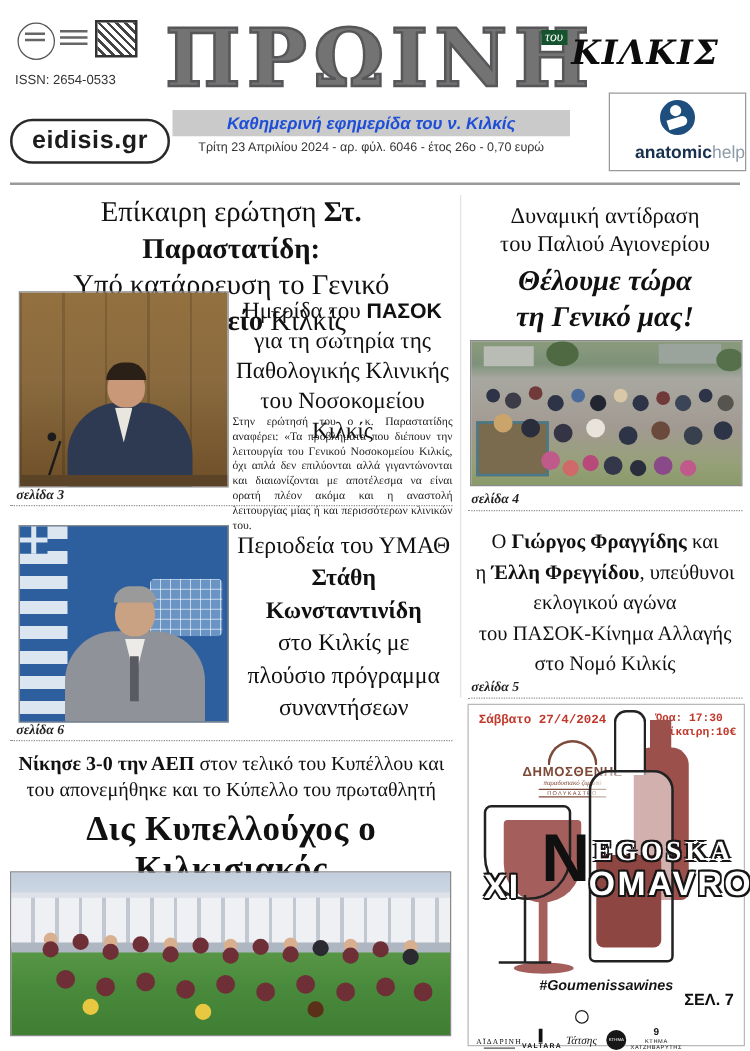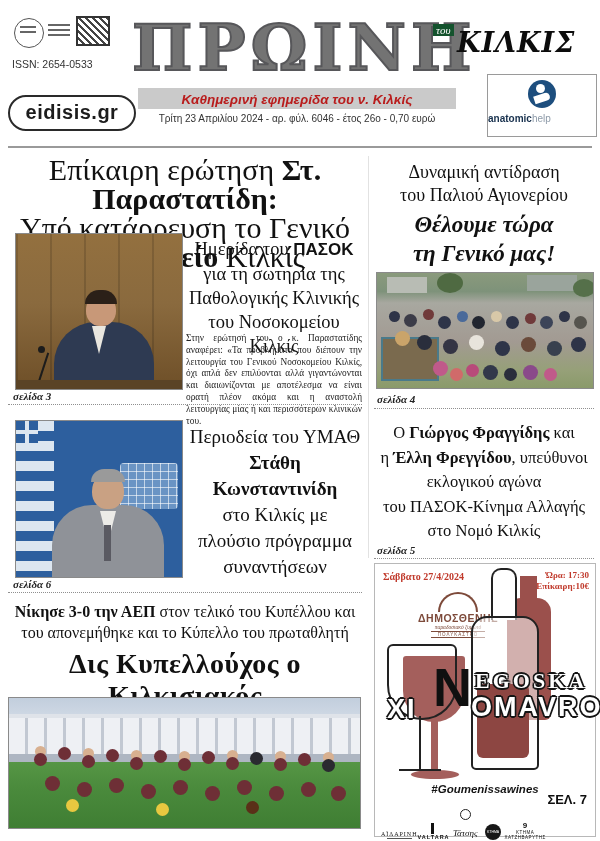"Καθημερινή εφημερίδα του ν. Κιλκίς" span.b { color: #b91c1c -> #1d4ed8 }
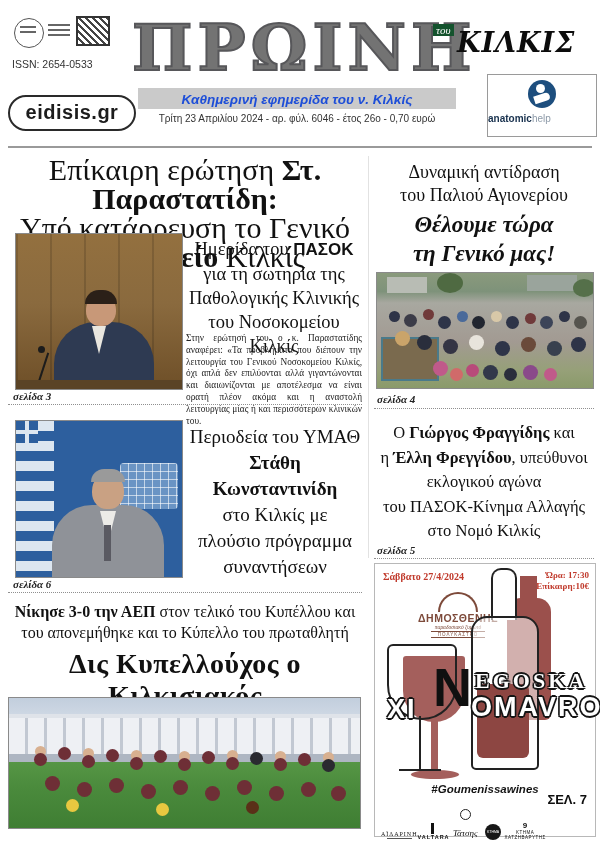"anatomichelp" div.abs { font-size: 10px -> 14px; text-align: left -> right }
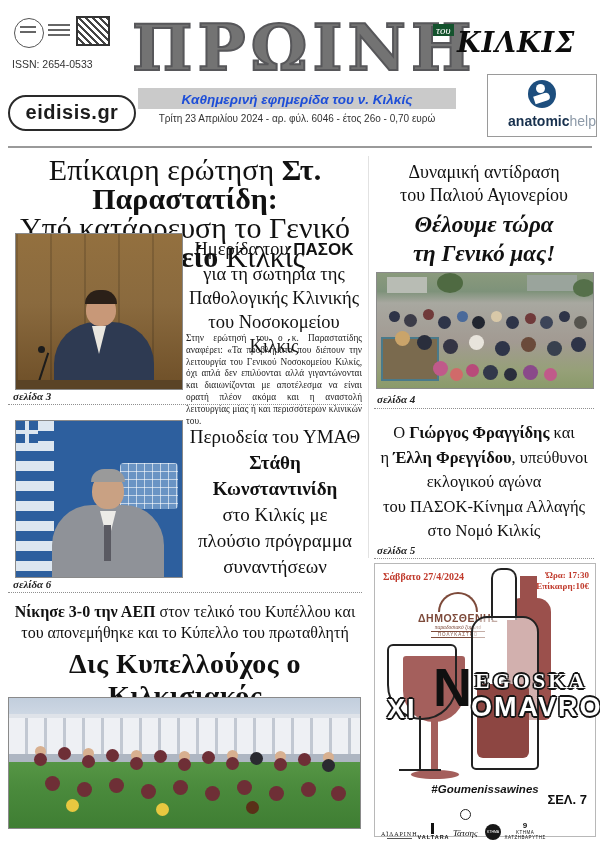"Επίκαιρη ερώτηση Στ. Παραστατίδη:" div.abs { font-size: 30px -> 23px }
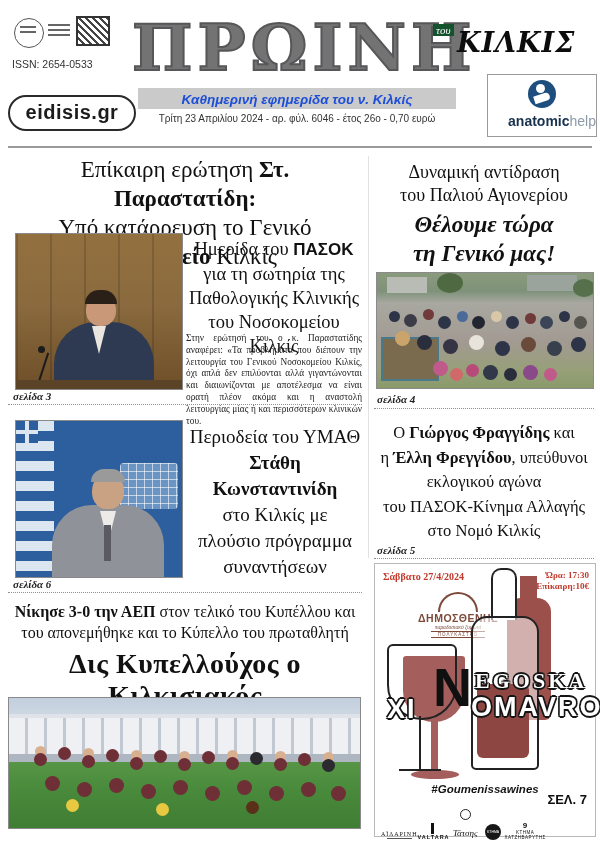"Σάββατο 27/4/2024" .adred { font-family: Liberation Serif, serif -> Liberation Mono, monospace }
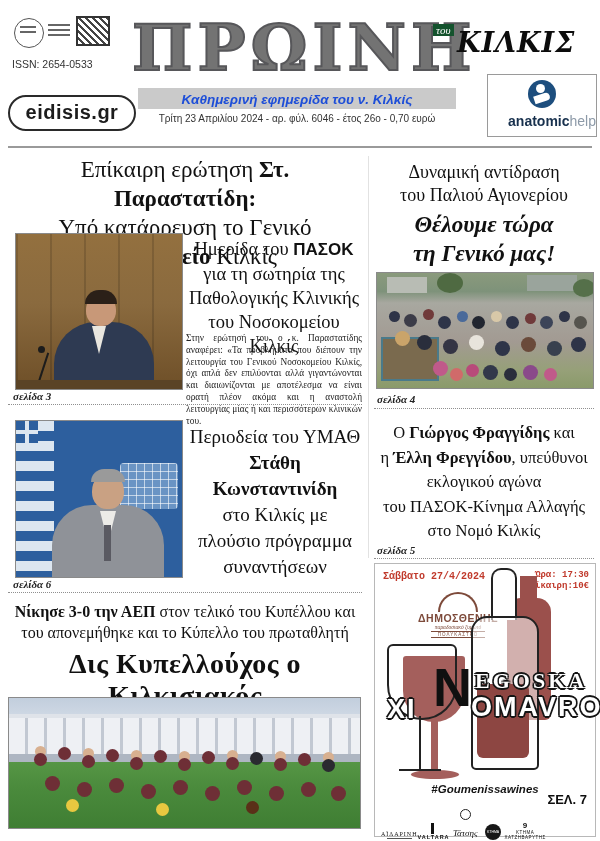"Ώρα: 17:30" div.abs { text-align: right -> none }
